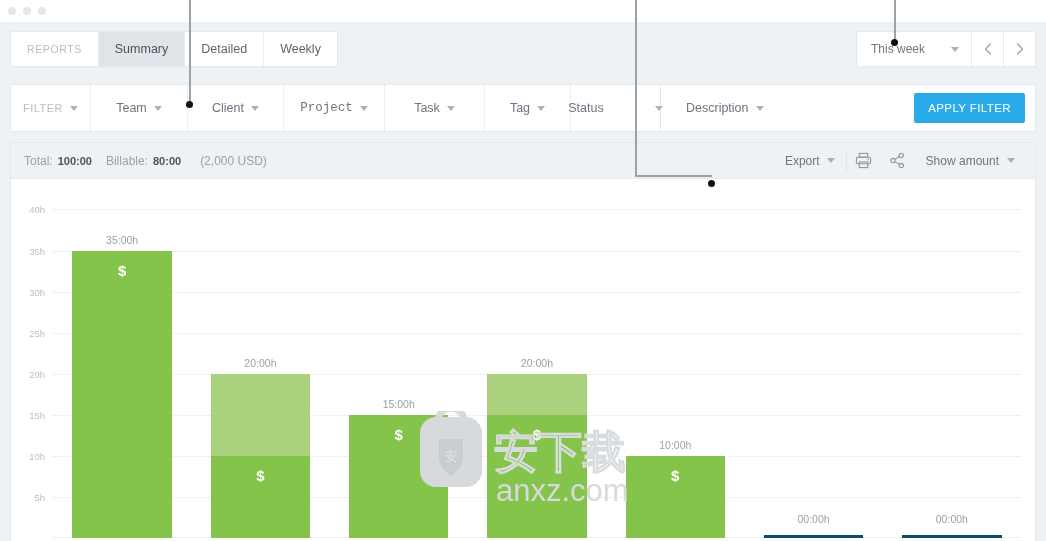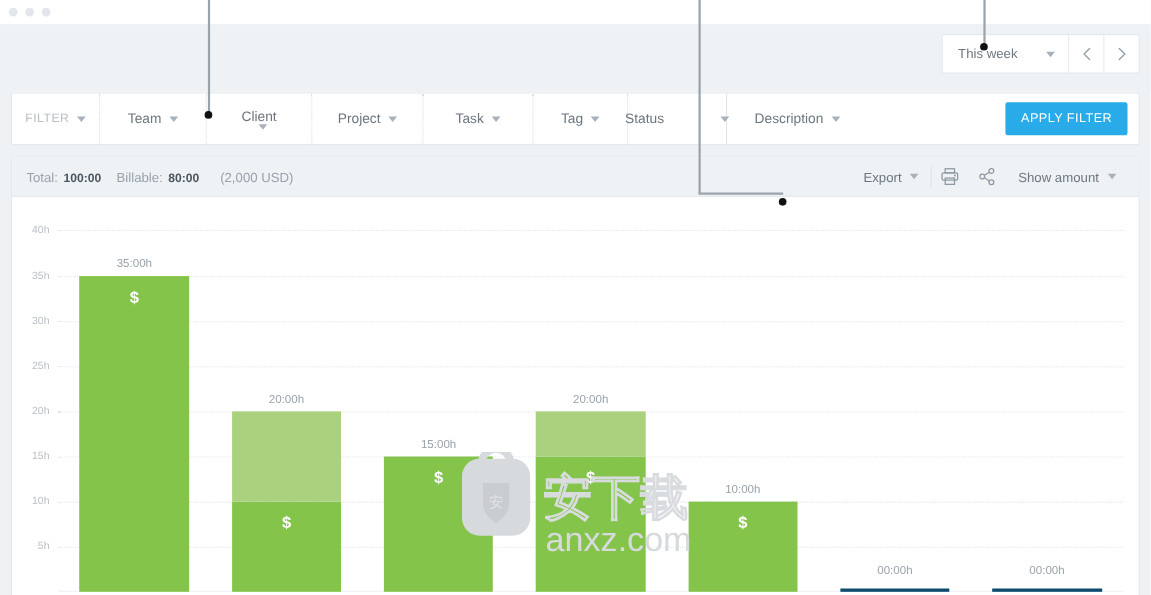"REPORTS" div.tabgroup { html: none -> <div> <div>REPORTS</div> <div>Summary</div> <div>Detailed</div> <div>Weekly</div> </div> }
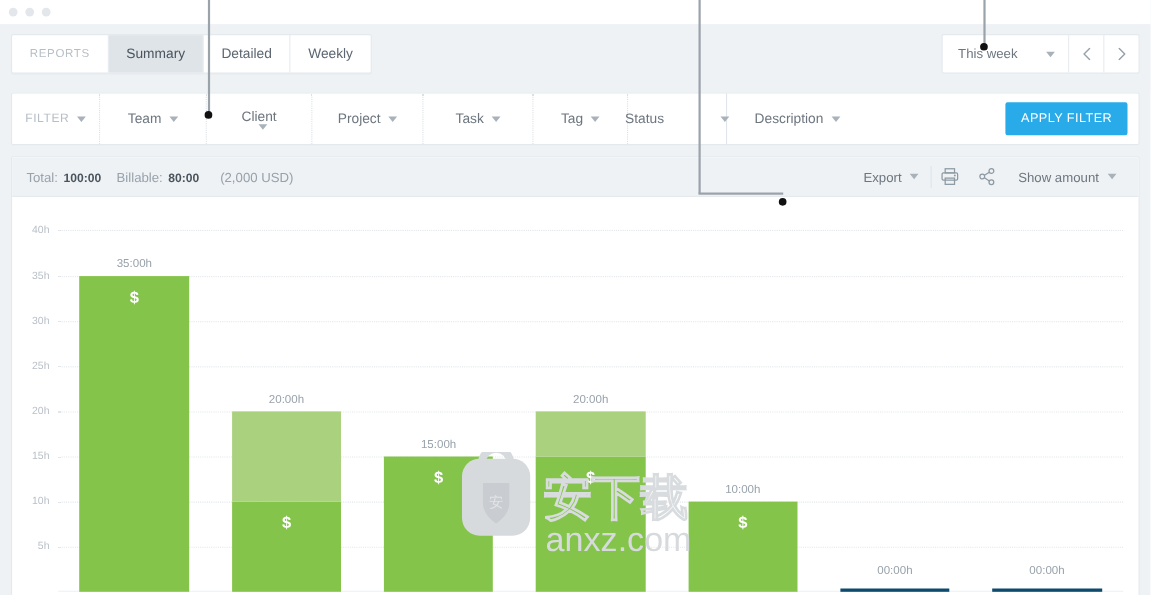"Client" .f-client { flex-direction: column -> none }
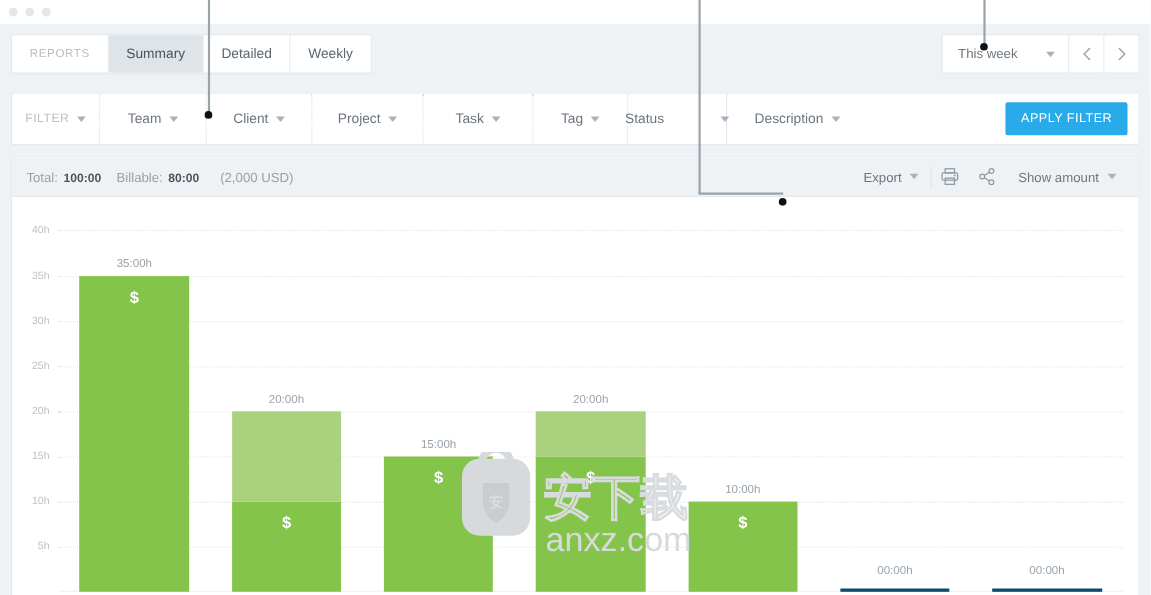"Project" .f-project { font-family: none -> Liberation Mono, monospace }
